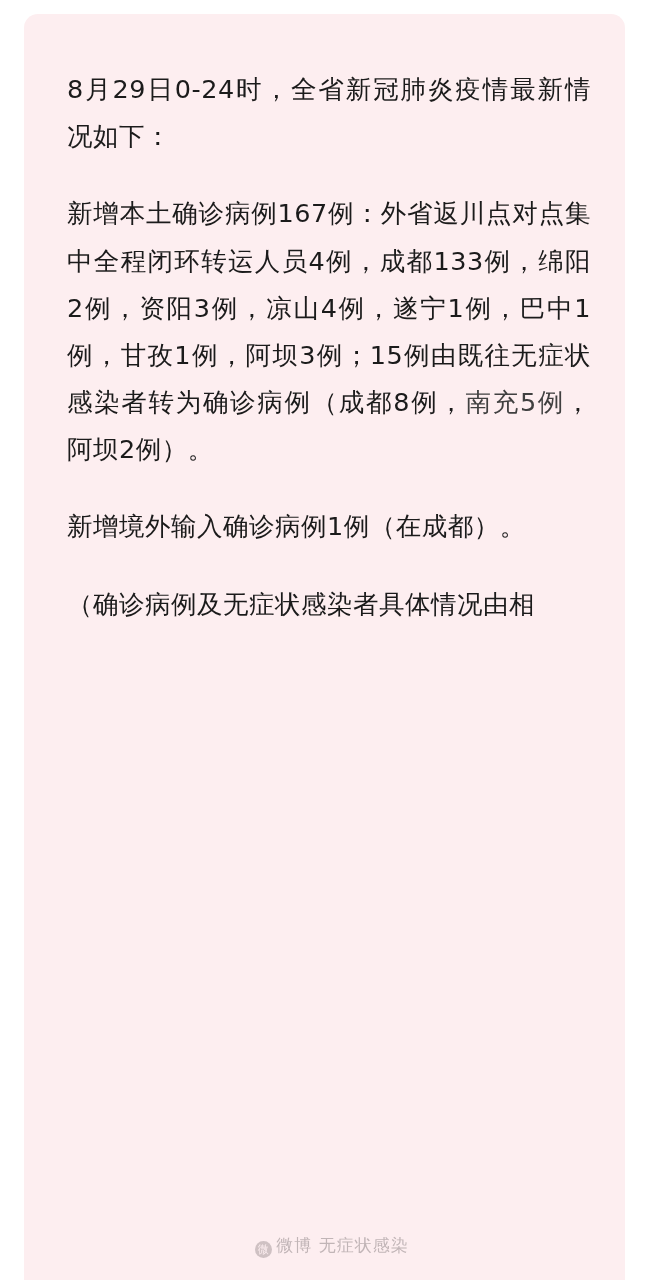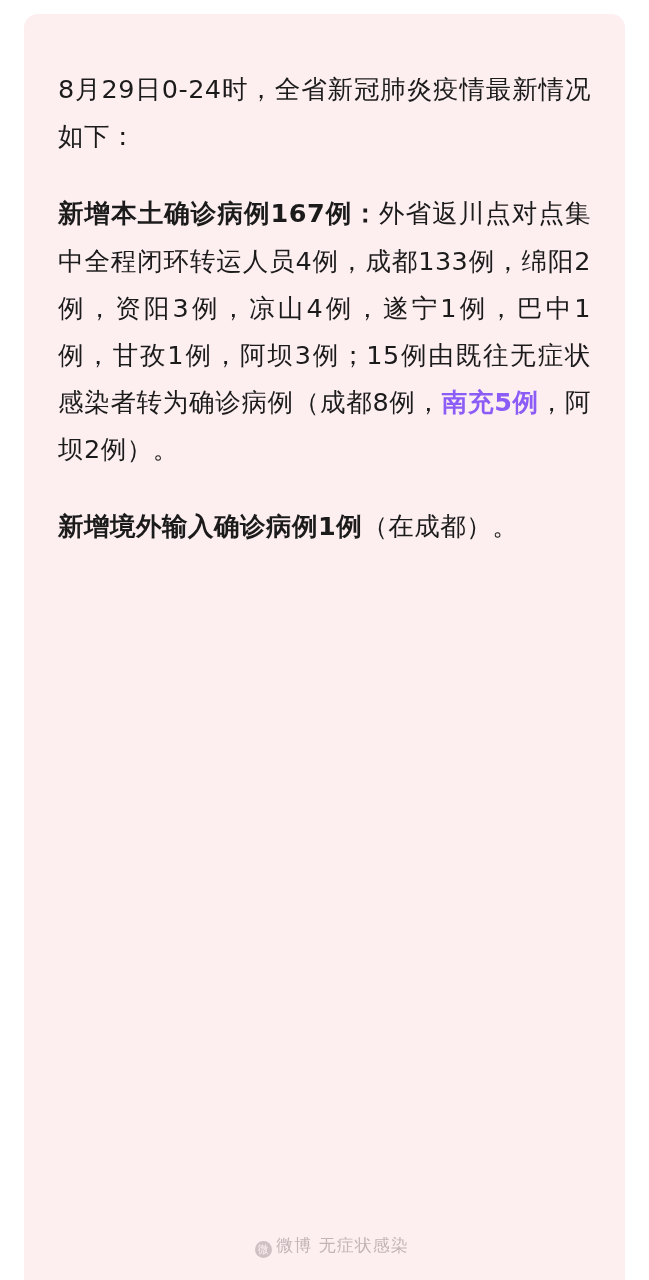"8月29日0-24时，全省新冠肺炎疫情最新情况如下：" #card { padding: 52px 34px 0 34px -> 52px 34px 0 43px }
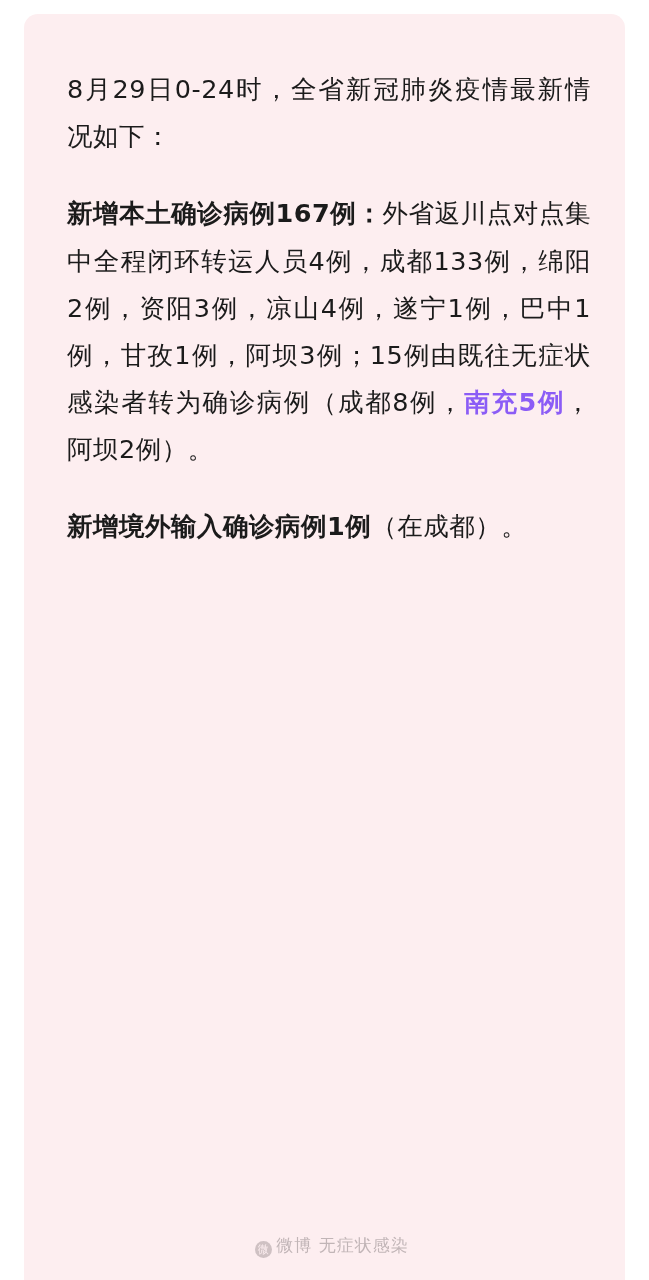"新增本土确诊病例167例：" .bold { font-weight: bold -> normal }
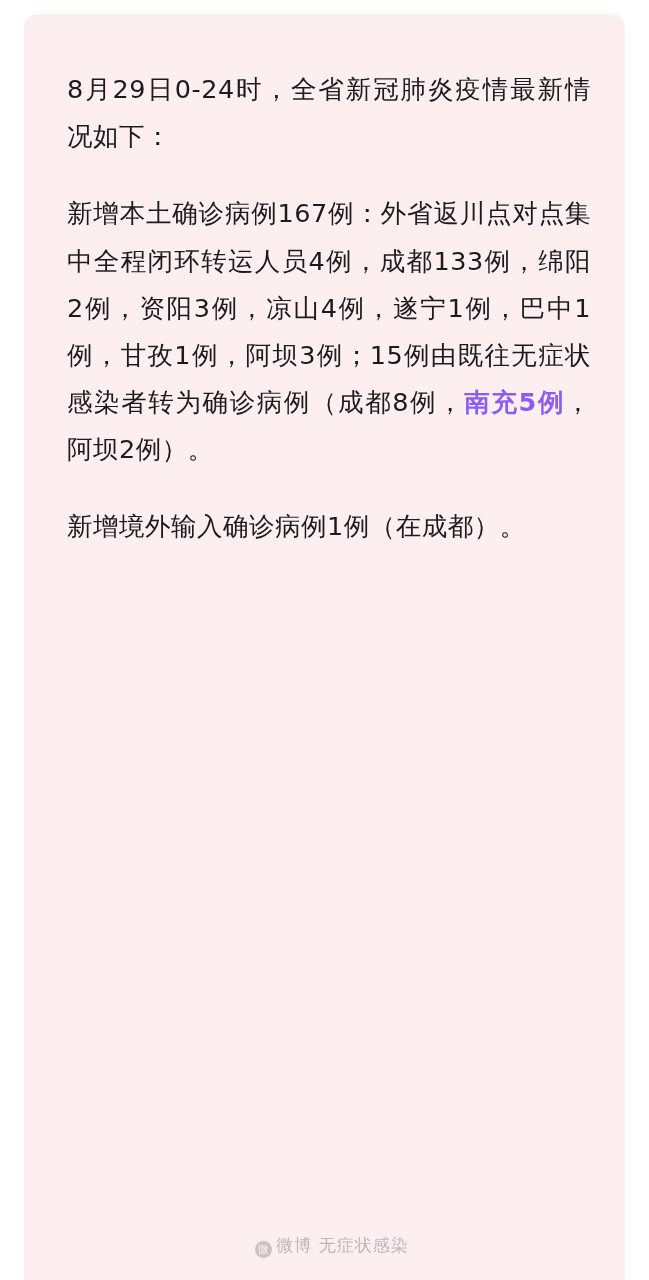"南充5例" .hl { color: #8b5cf6 -> #404040; font-weight: bold -> normal }
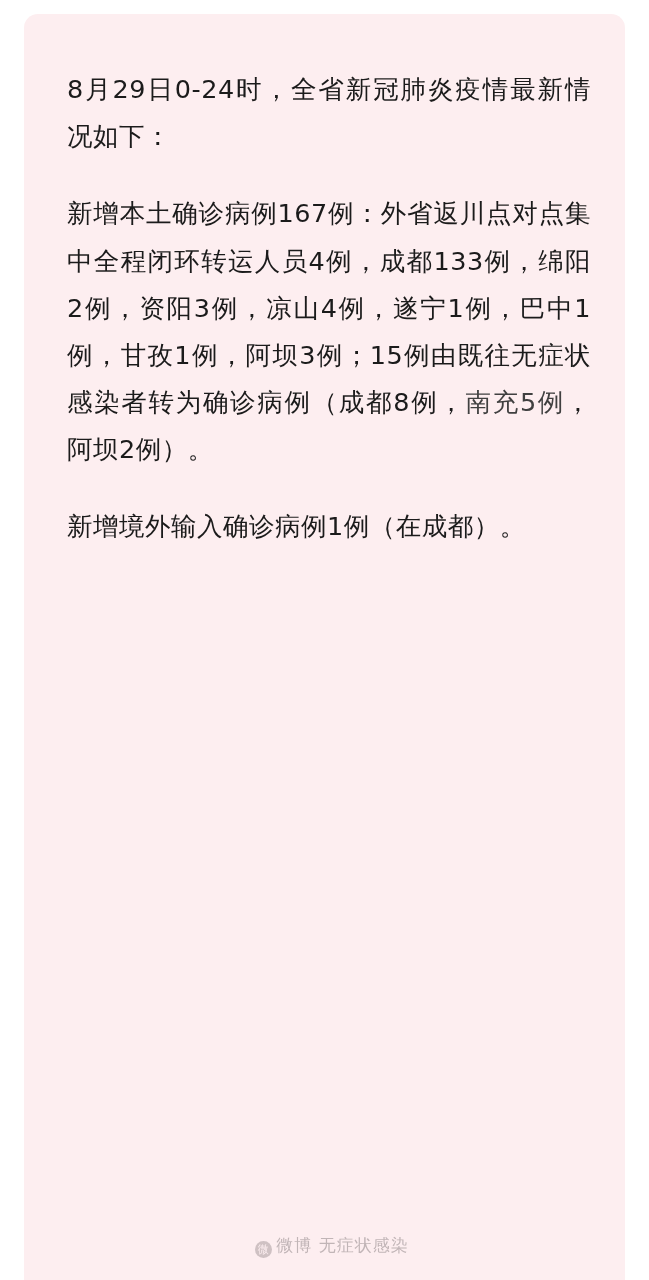"（确诊病例及无症状感染者具体情况由相" p.para { html: none -> <p> <span>（确诊病例及无症状感染者具体情况由相</span> </p> }
